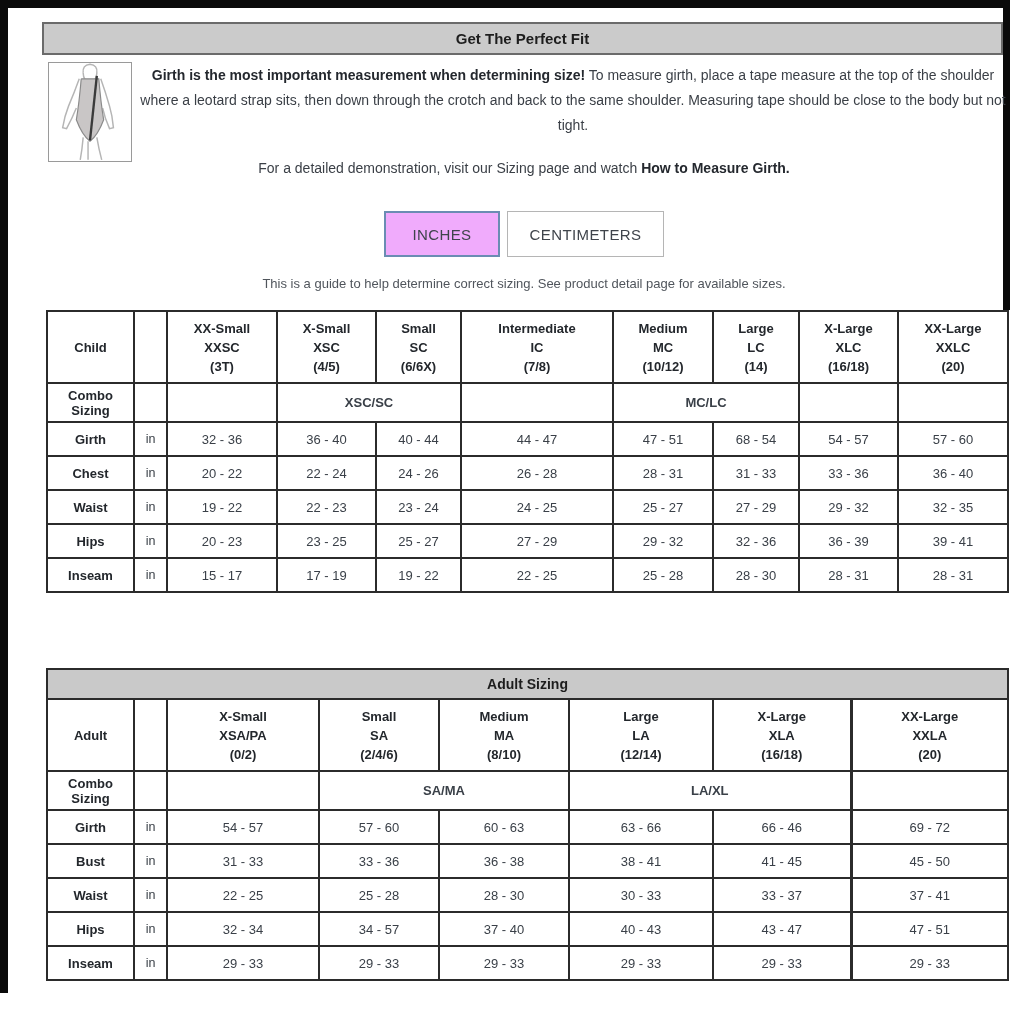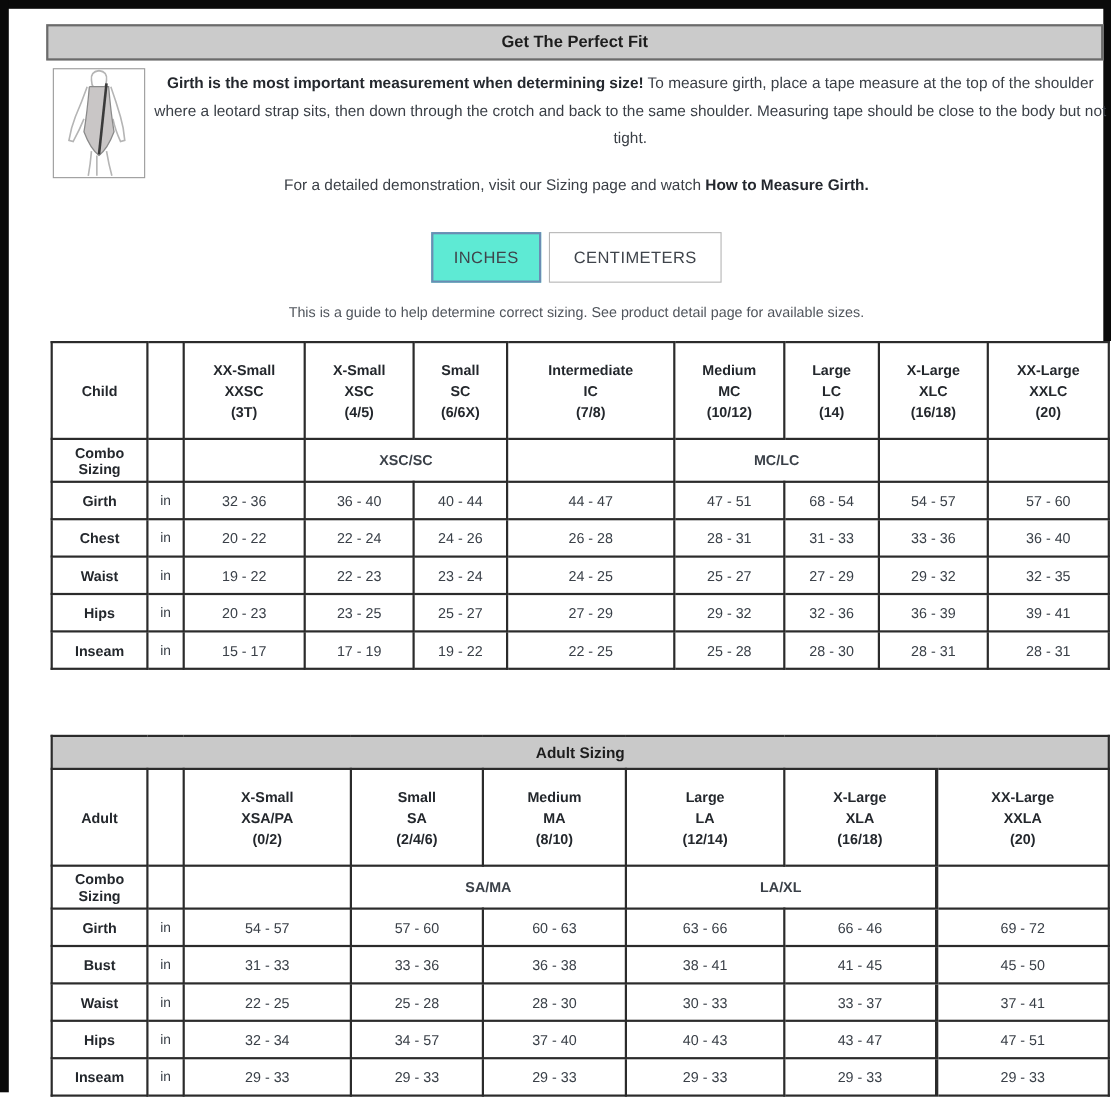"INCHES" .btn-inches { background: #5eead4 -> #f0abfc; width: 100px -> 116px }
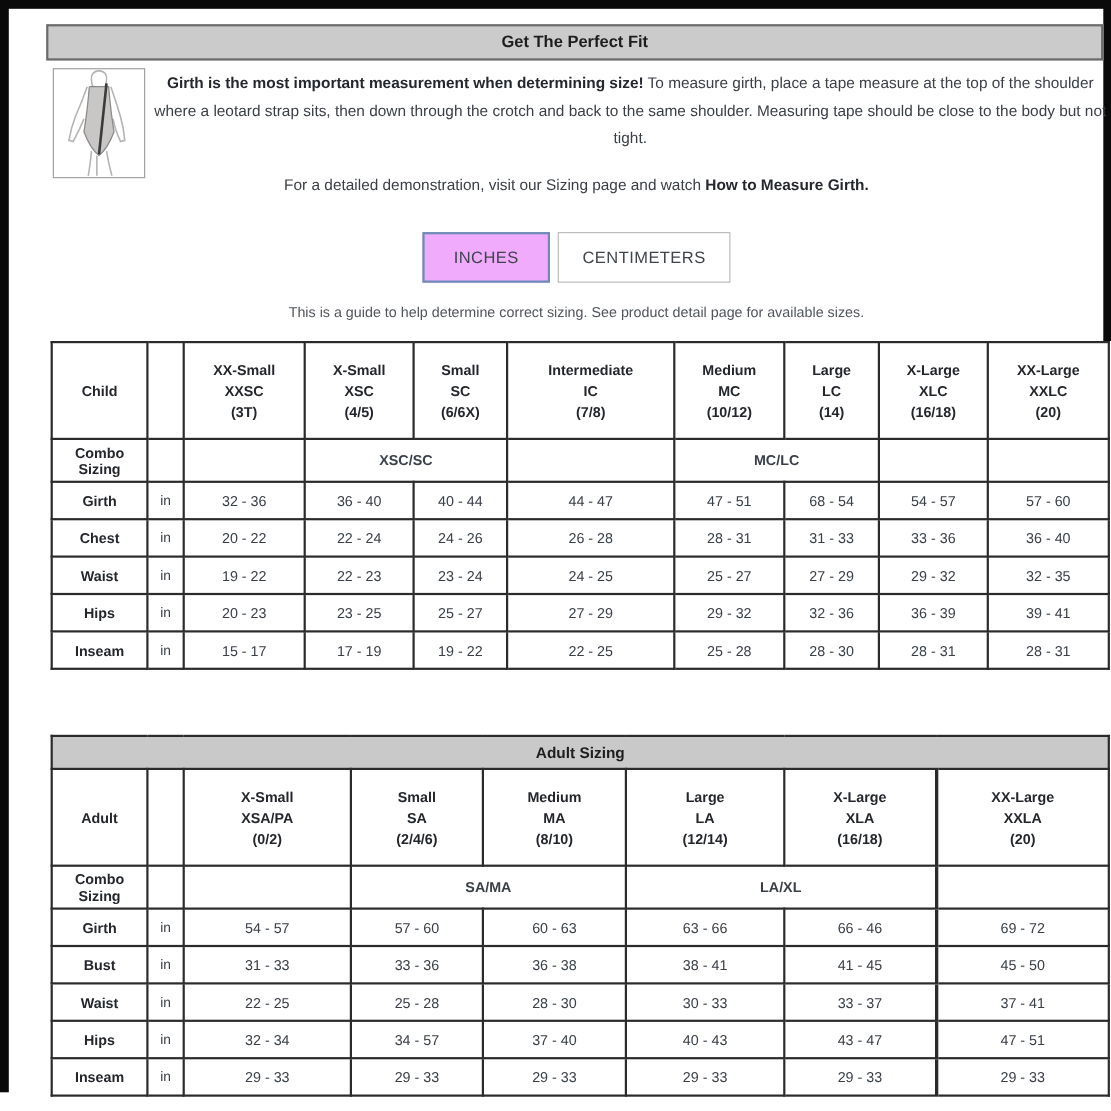"XX-Small" .hdr-row th { height: 88px -> 72px }
